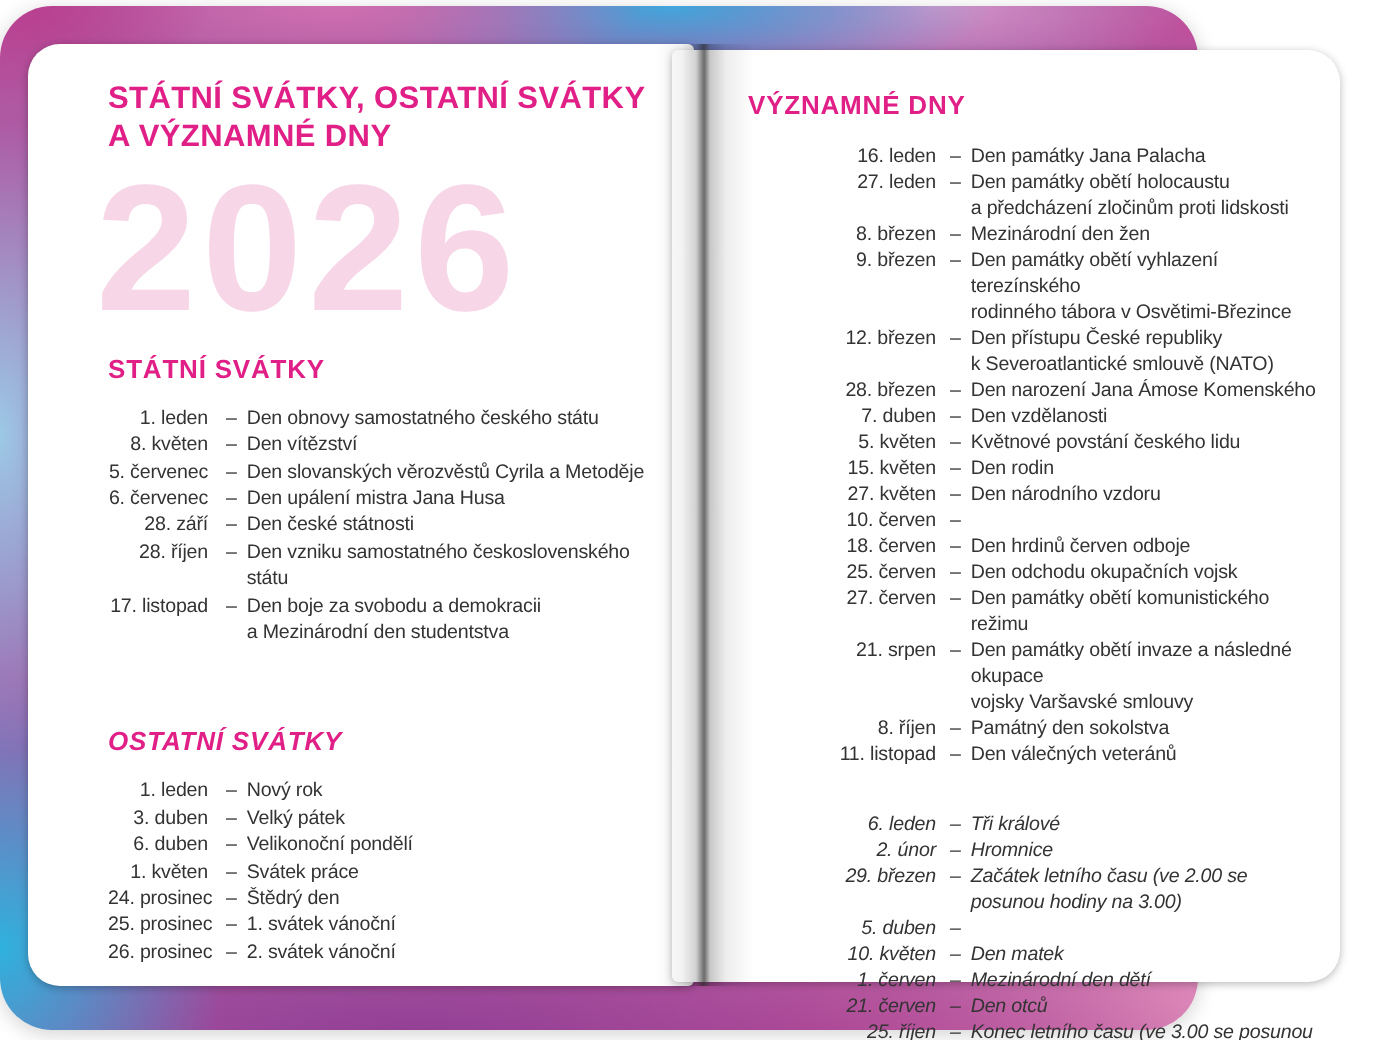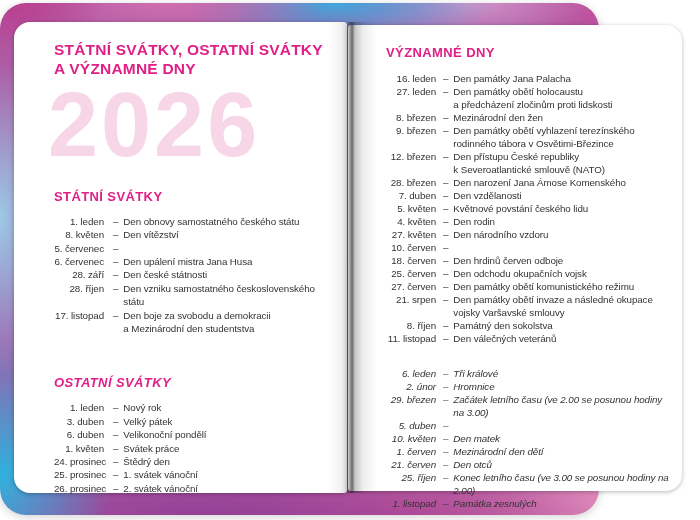"VÝZNAMNÉ DNY" .page-right { left: 348px -> 336px }
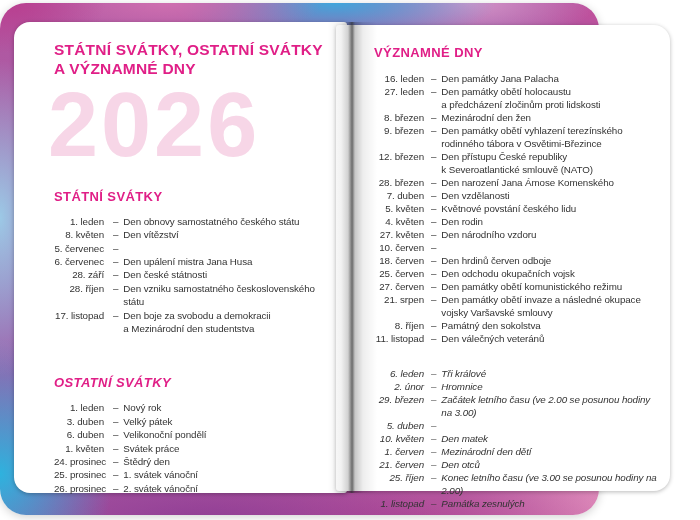"16. leden" .page-right .row { margin-left: none -> 44px }
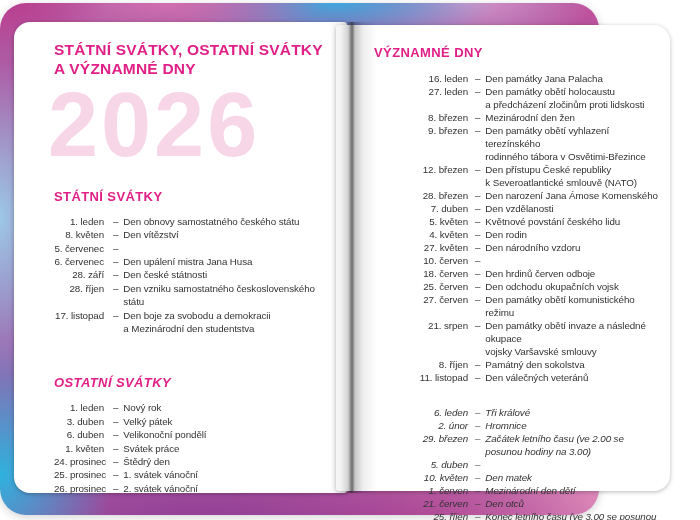"STÁTNÍ SVÁTKY" .sec-statni .section-title { margin-top: 22px -> 10px }
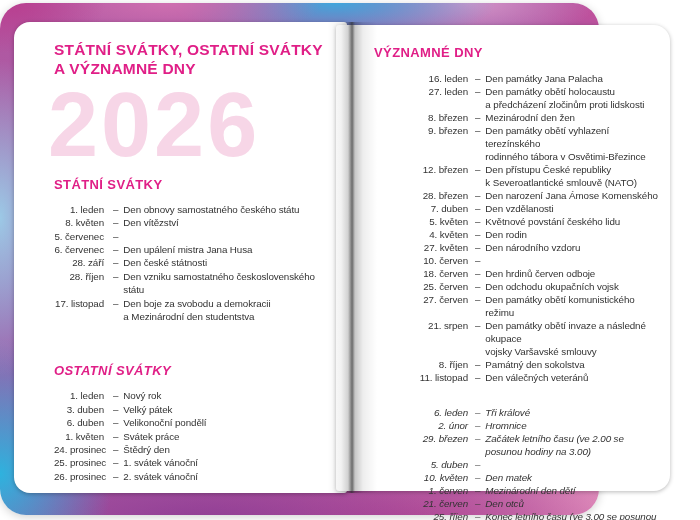"Den slovanských věrozvěstů Cyrila a" span.desc { html: none -> <span>Den slovanských věrozvěstů Cyrila a Metoděje</span> }
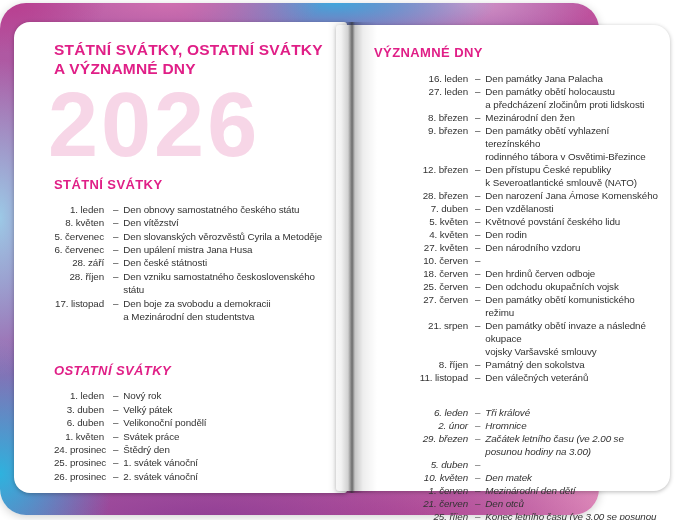"4. květen" span.date { text: 4 -> 15 }
